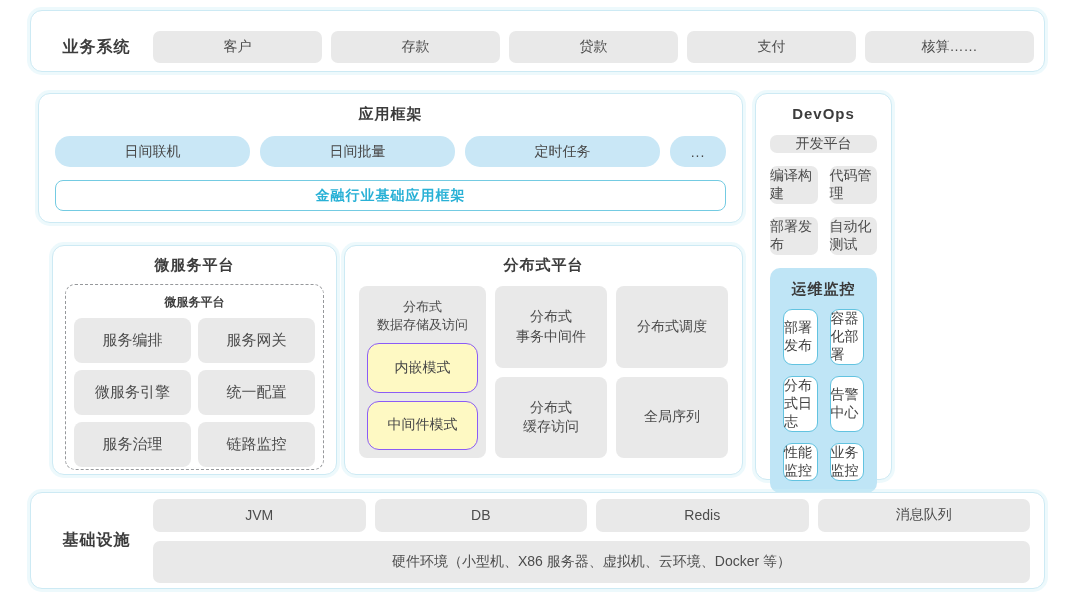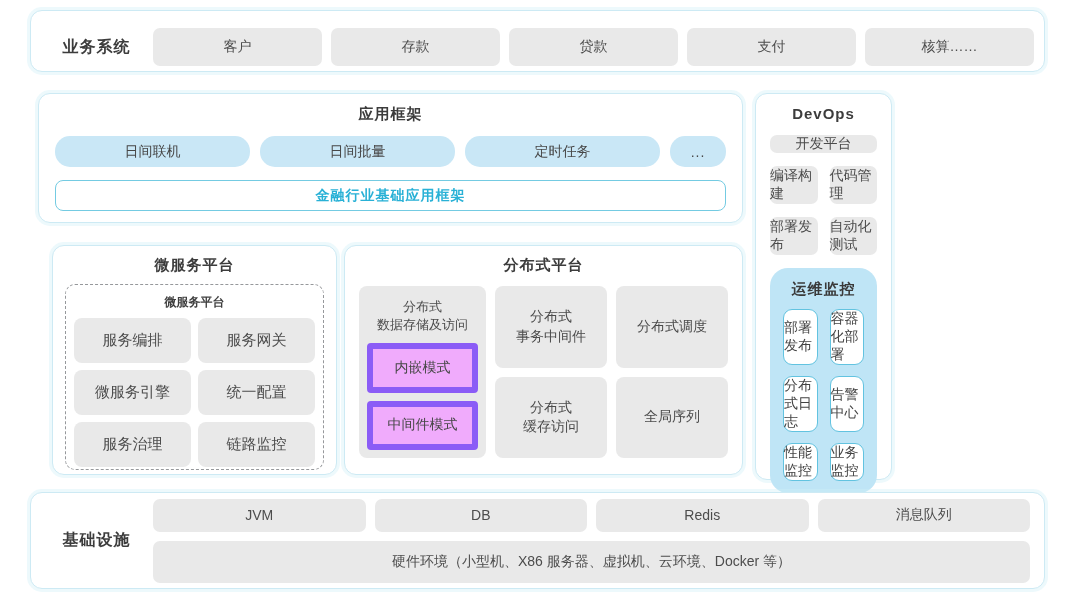"客户" .banner-top .block { height: 38px -> 32px }
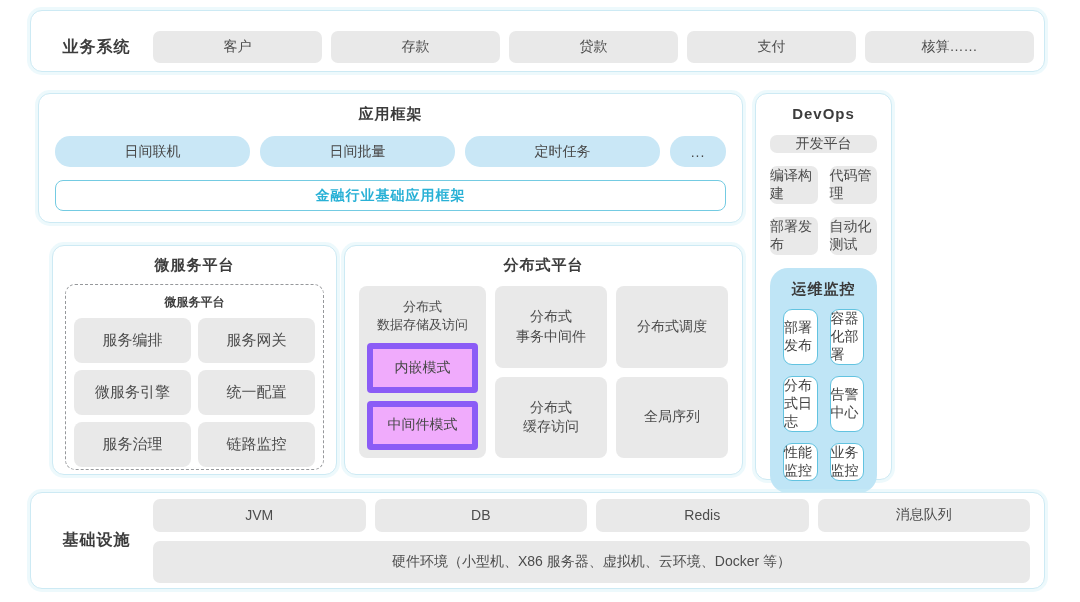"运维监控" .ops-panel { border-radius: 18px -> 10px }
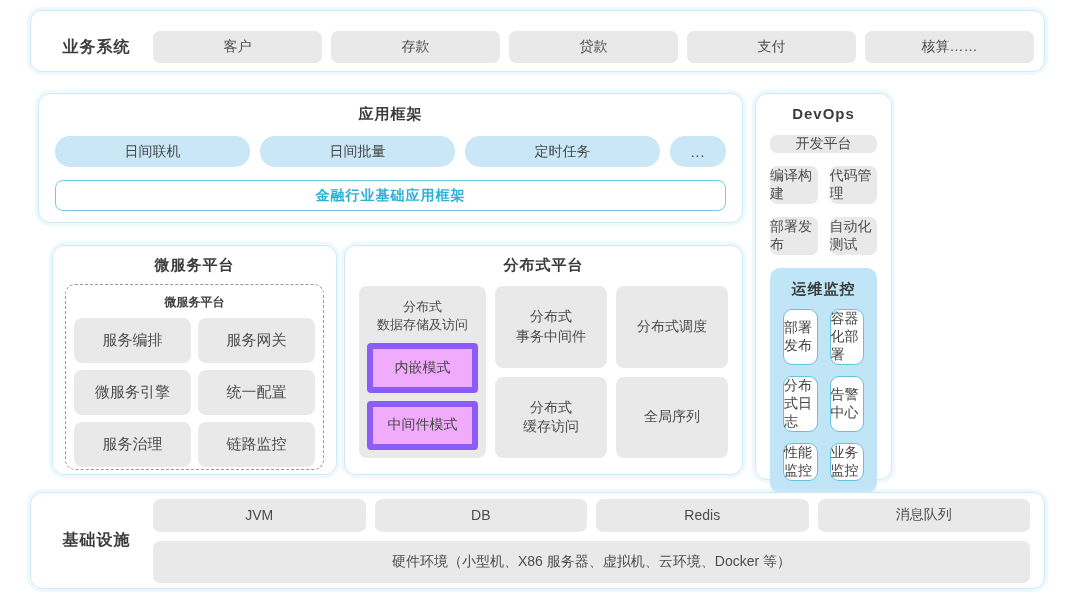"内嵌模式" .mode-btn { background: #f0abfc -> #fef9c3; border: 6px solid #8b5cf6 -> 1px solid #8b5cf6; border-radius: 4px -> 12px }
